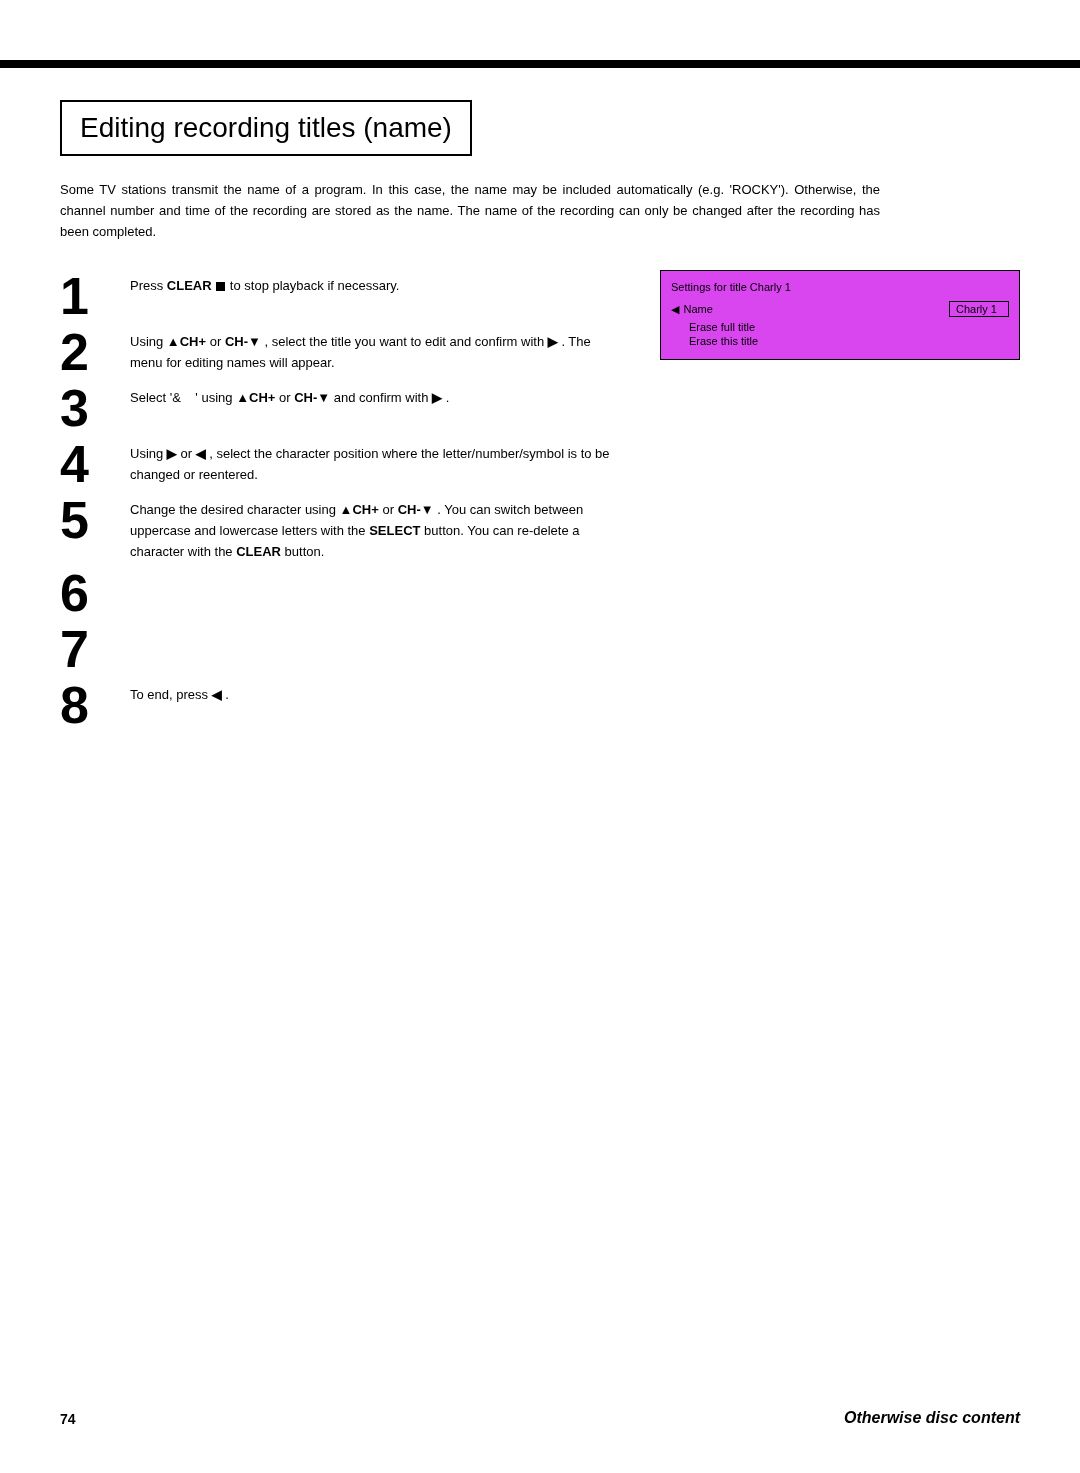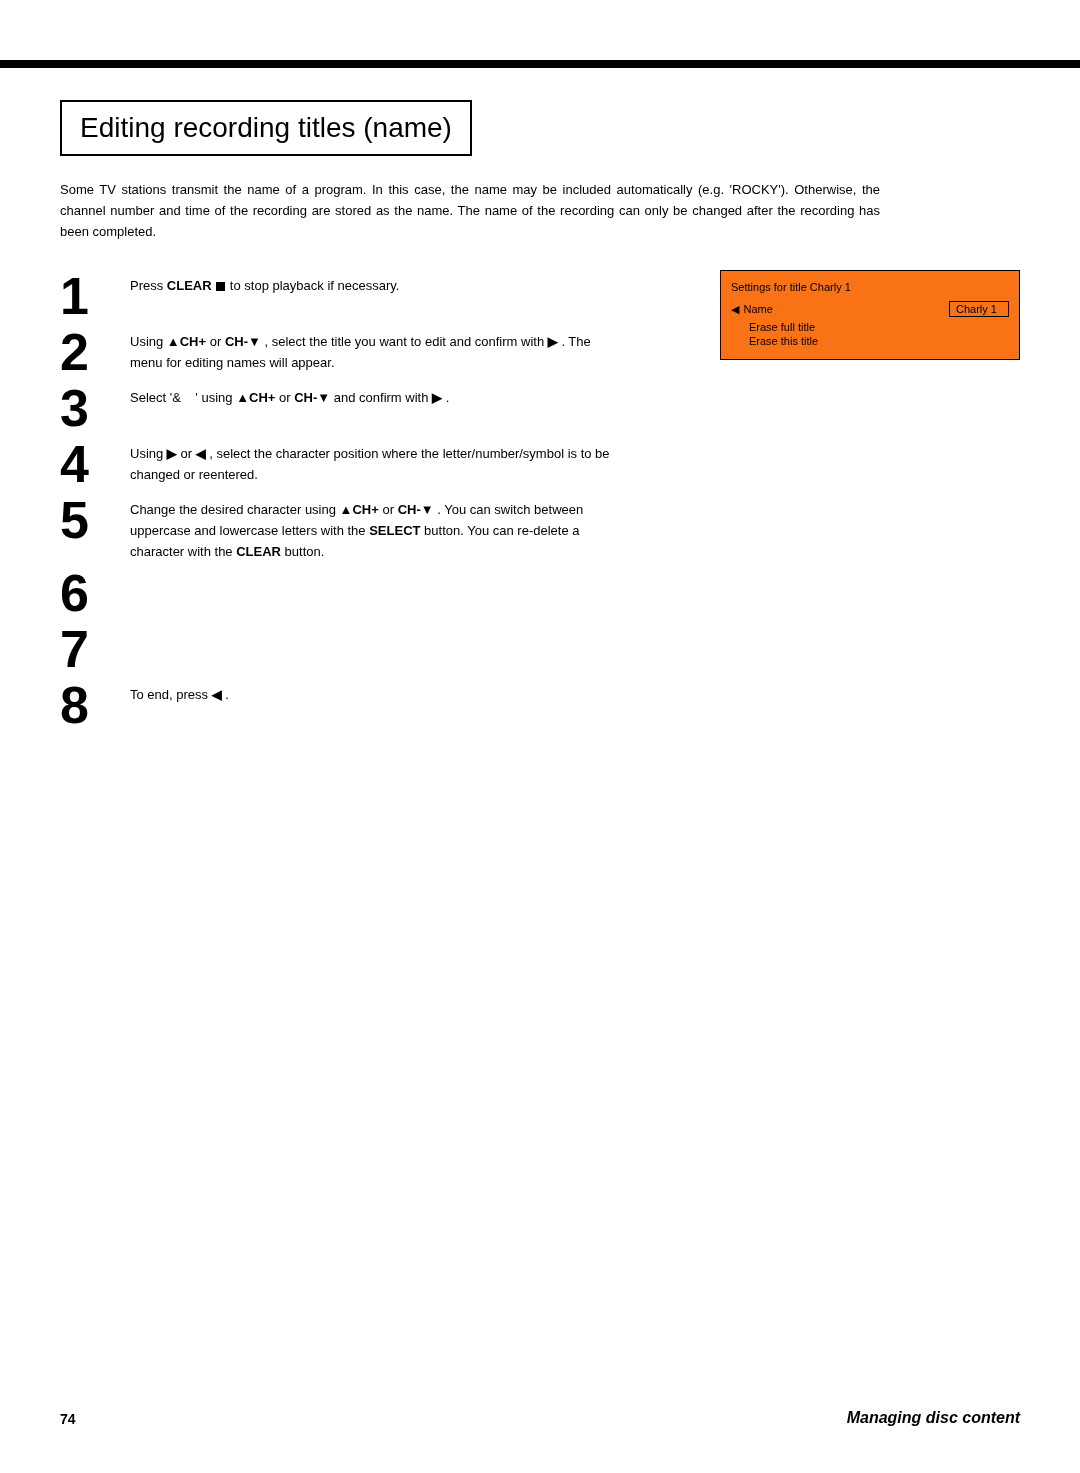"Settings for title Charly 1" .menu-screenshot { background: #f97316 -> #d946ef; width: 300px -> 360px }
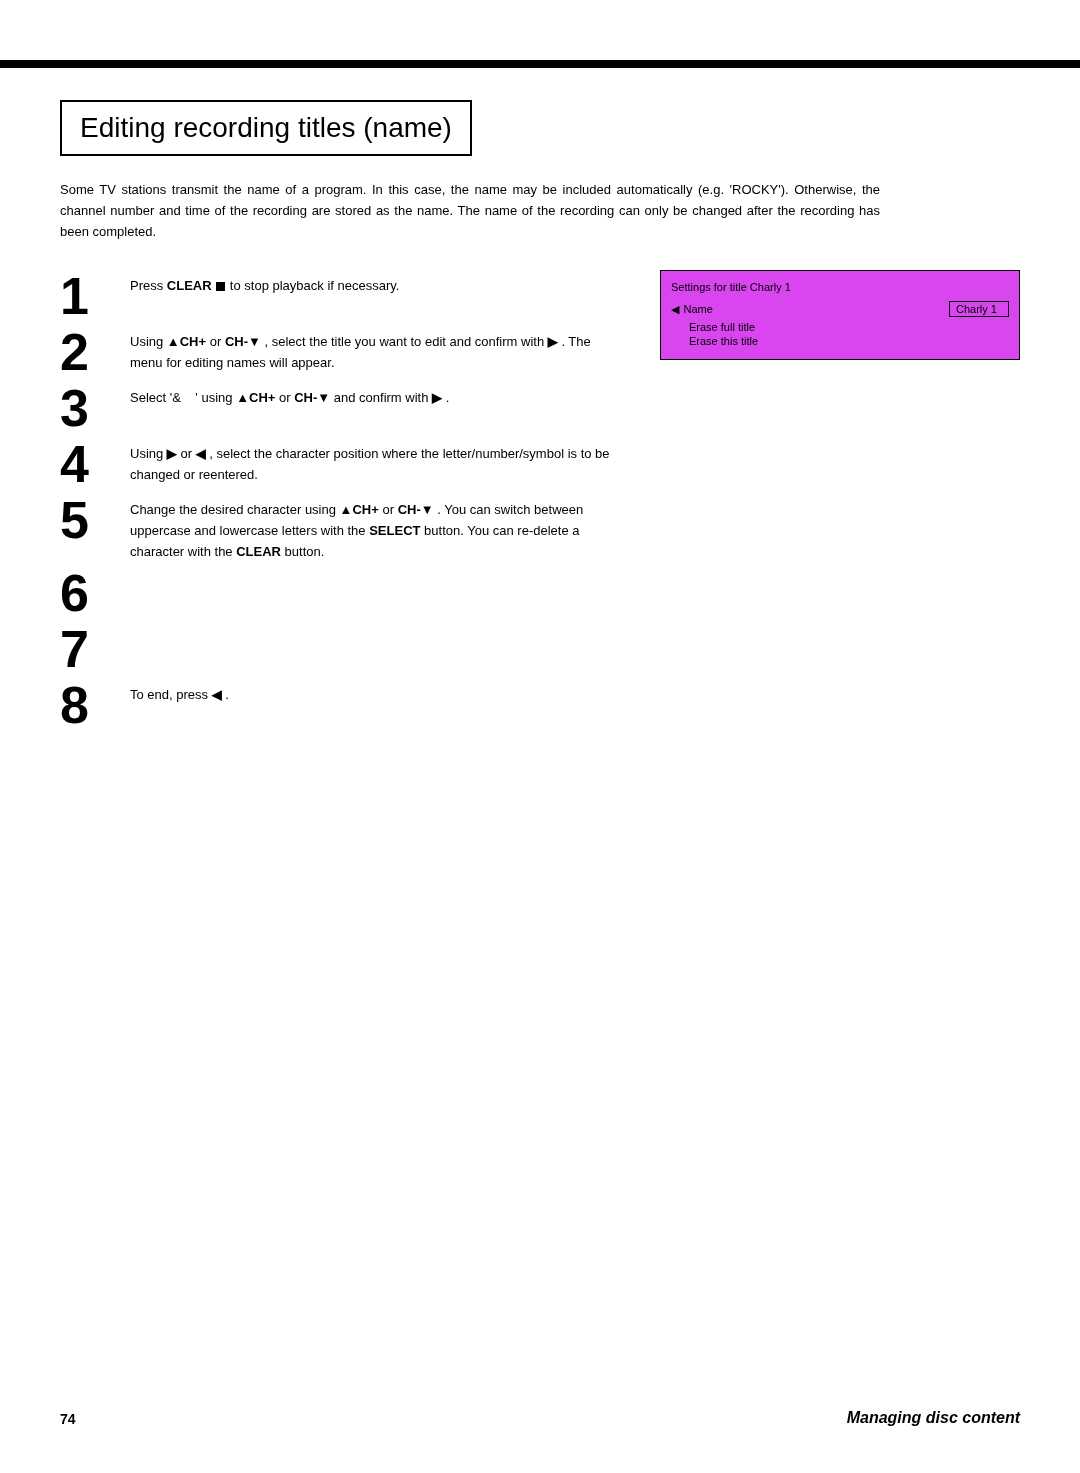"Managing disc content" span.section-label { text: Managing -> Otherwise }
